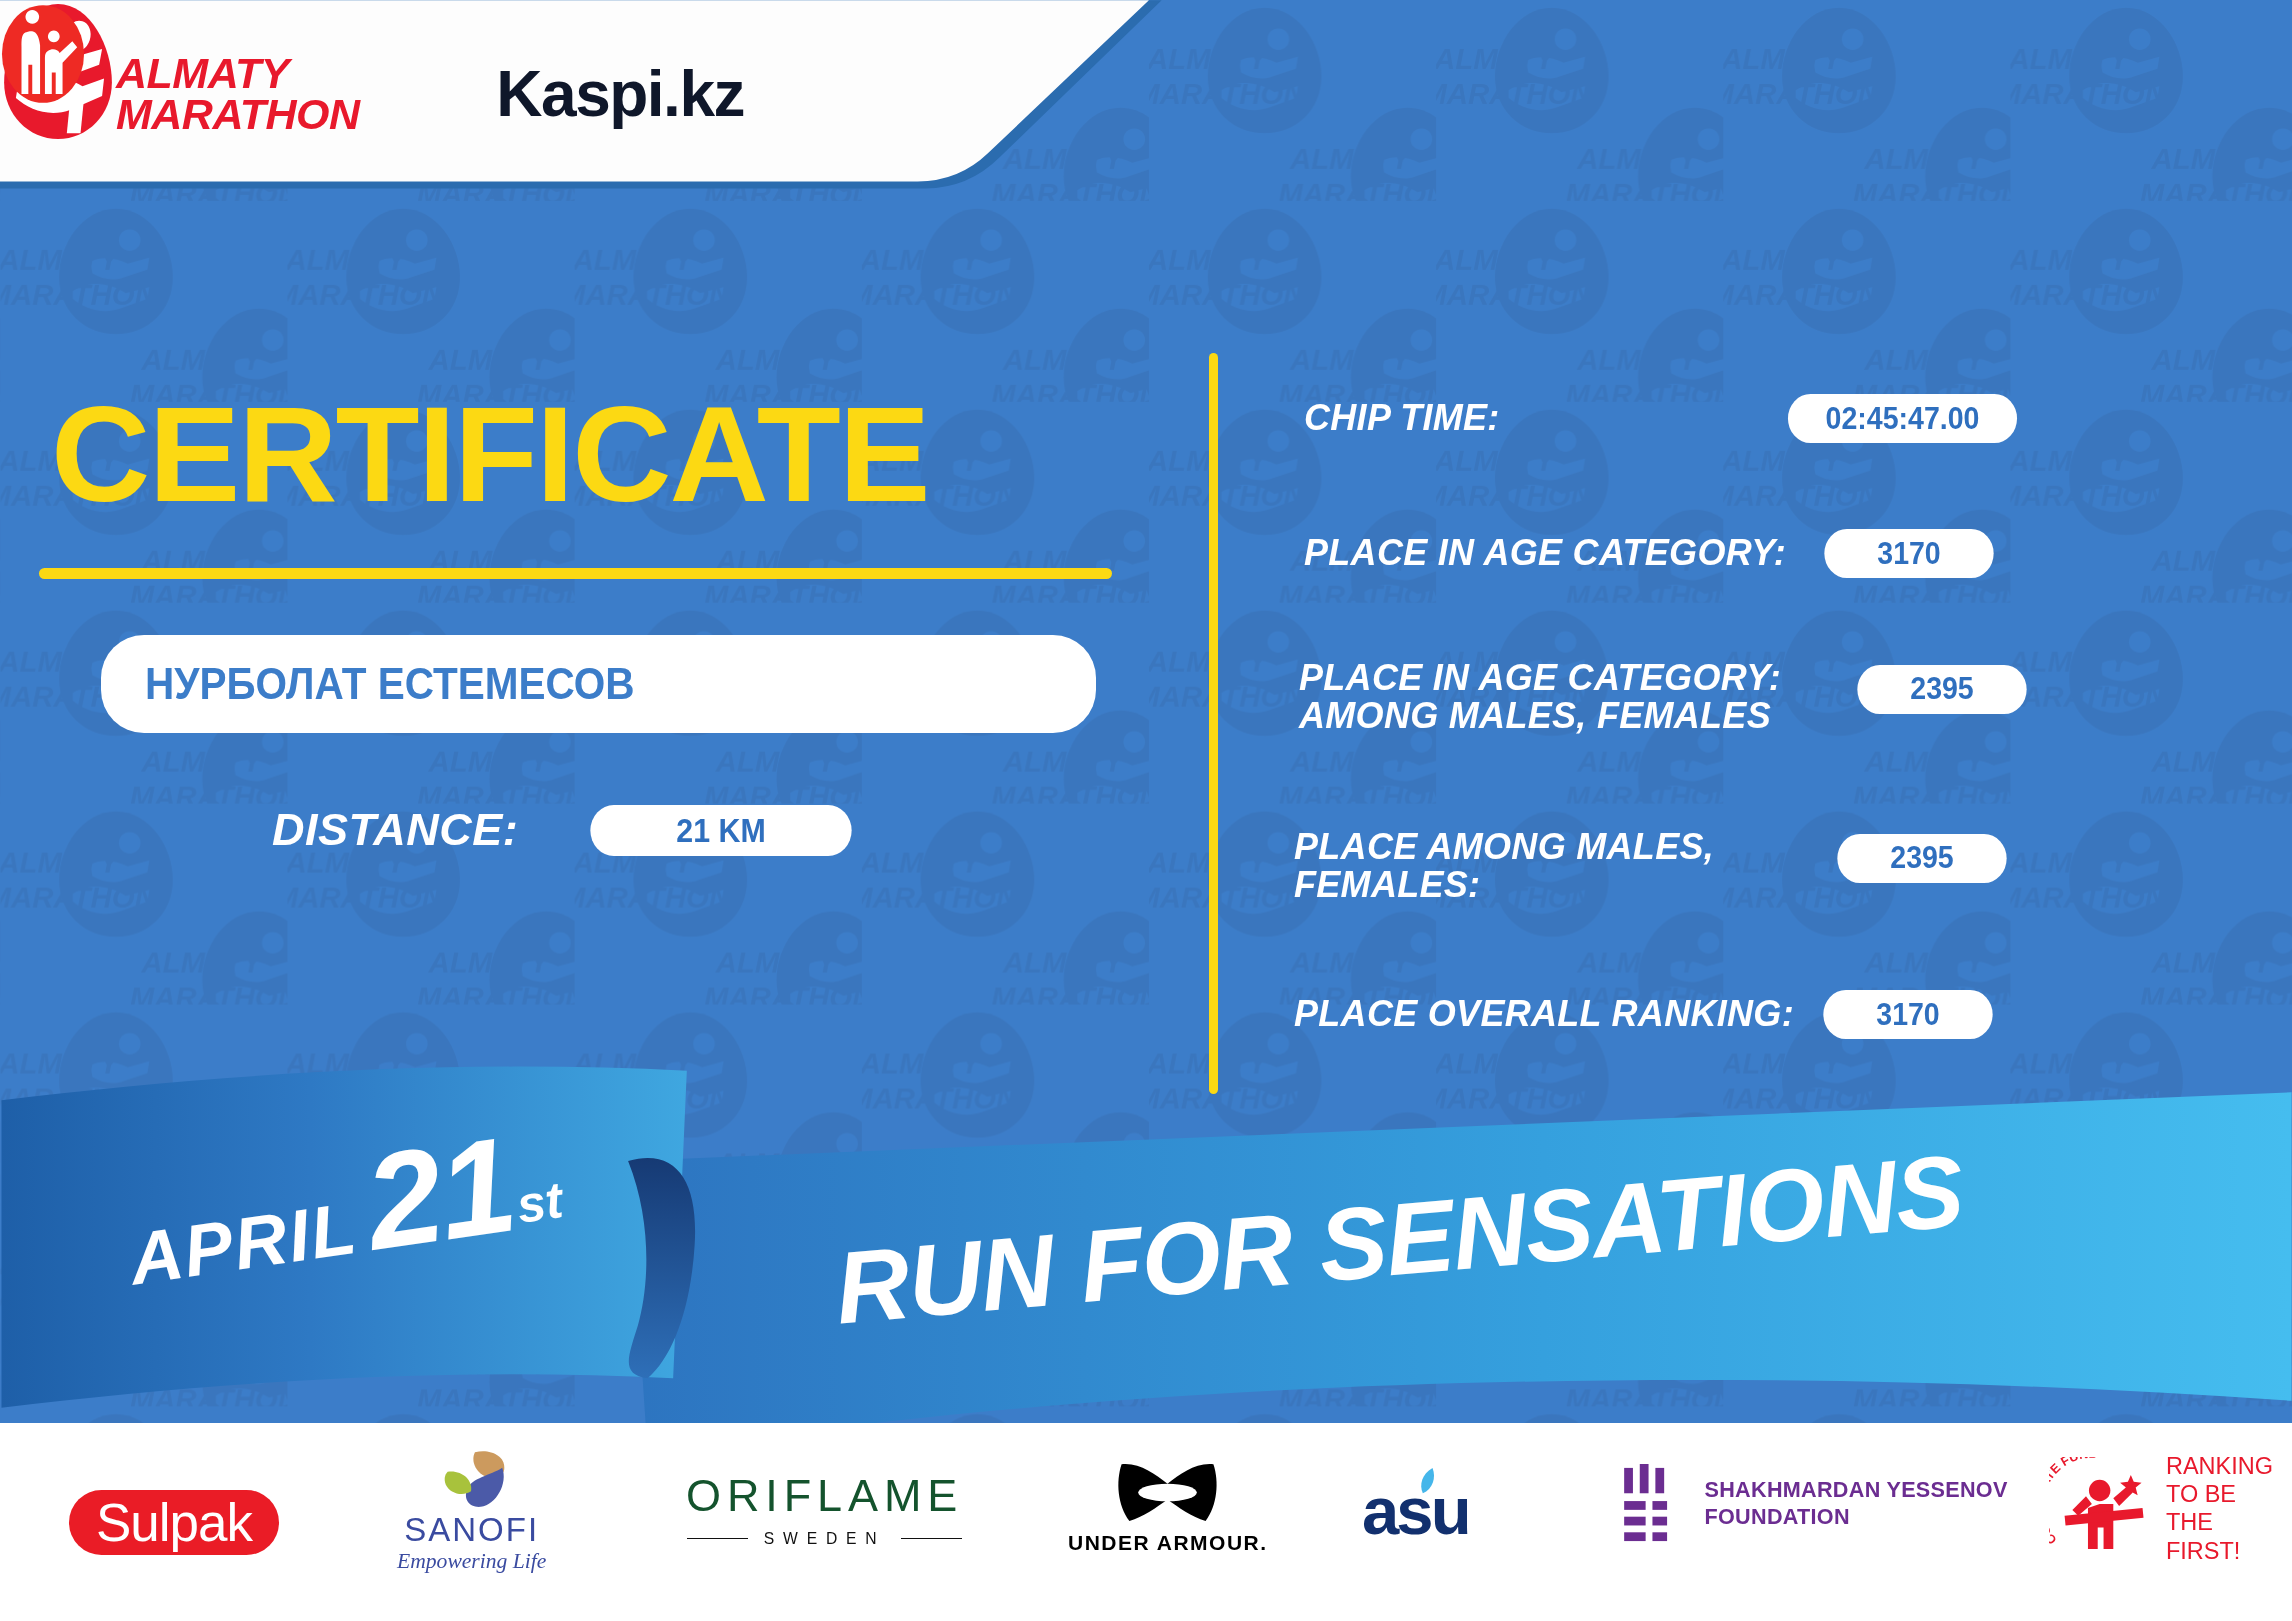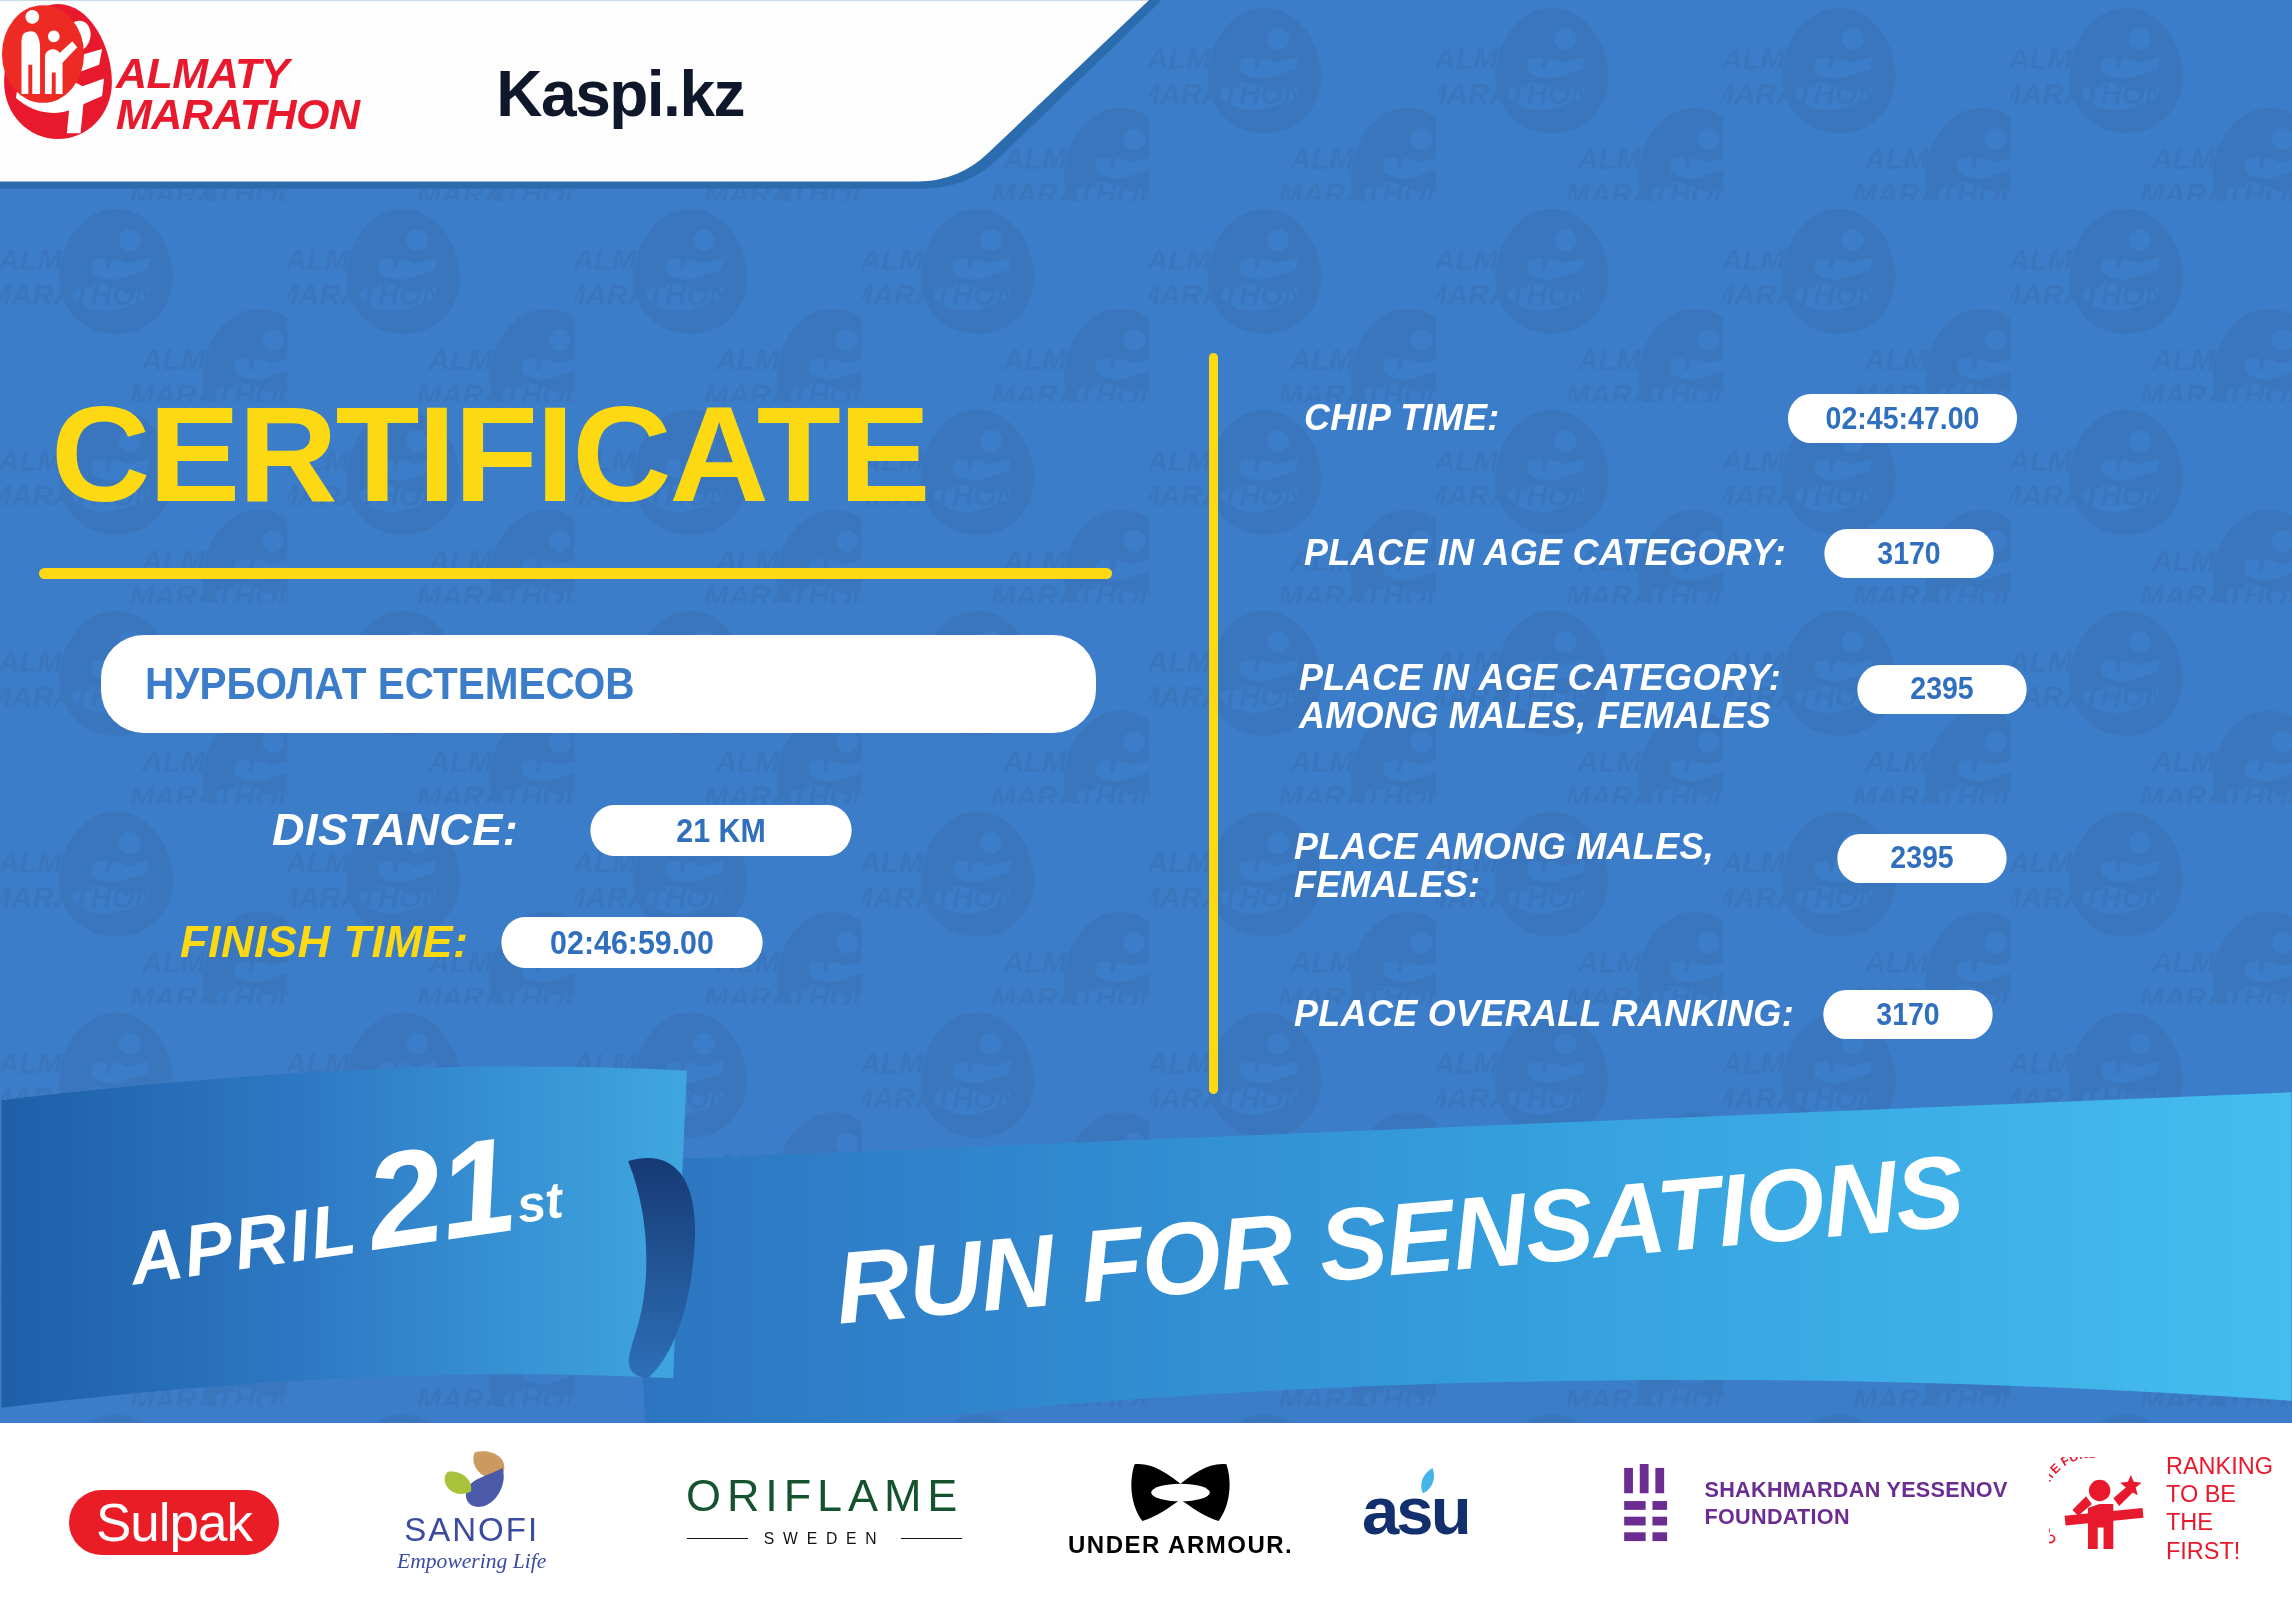"FINISH TIME:" div.lrow { html: <div> <div>FINISH TIME:</div> <div>02:46:59.00</div> </div> -> none }
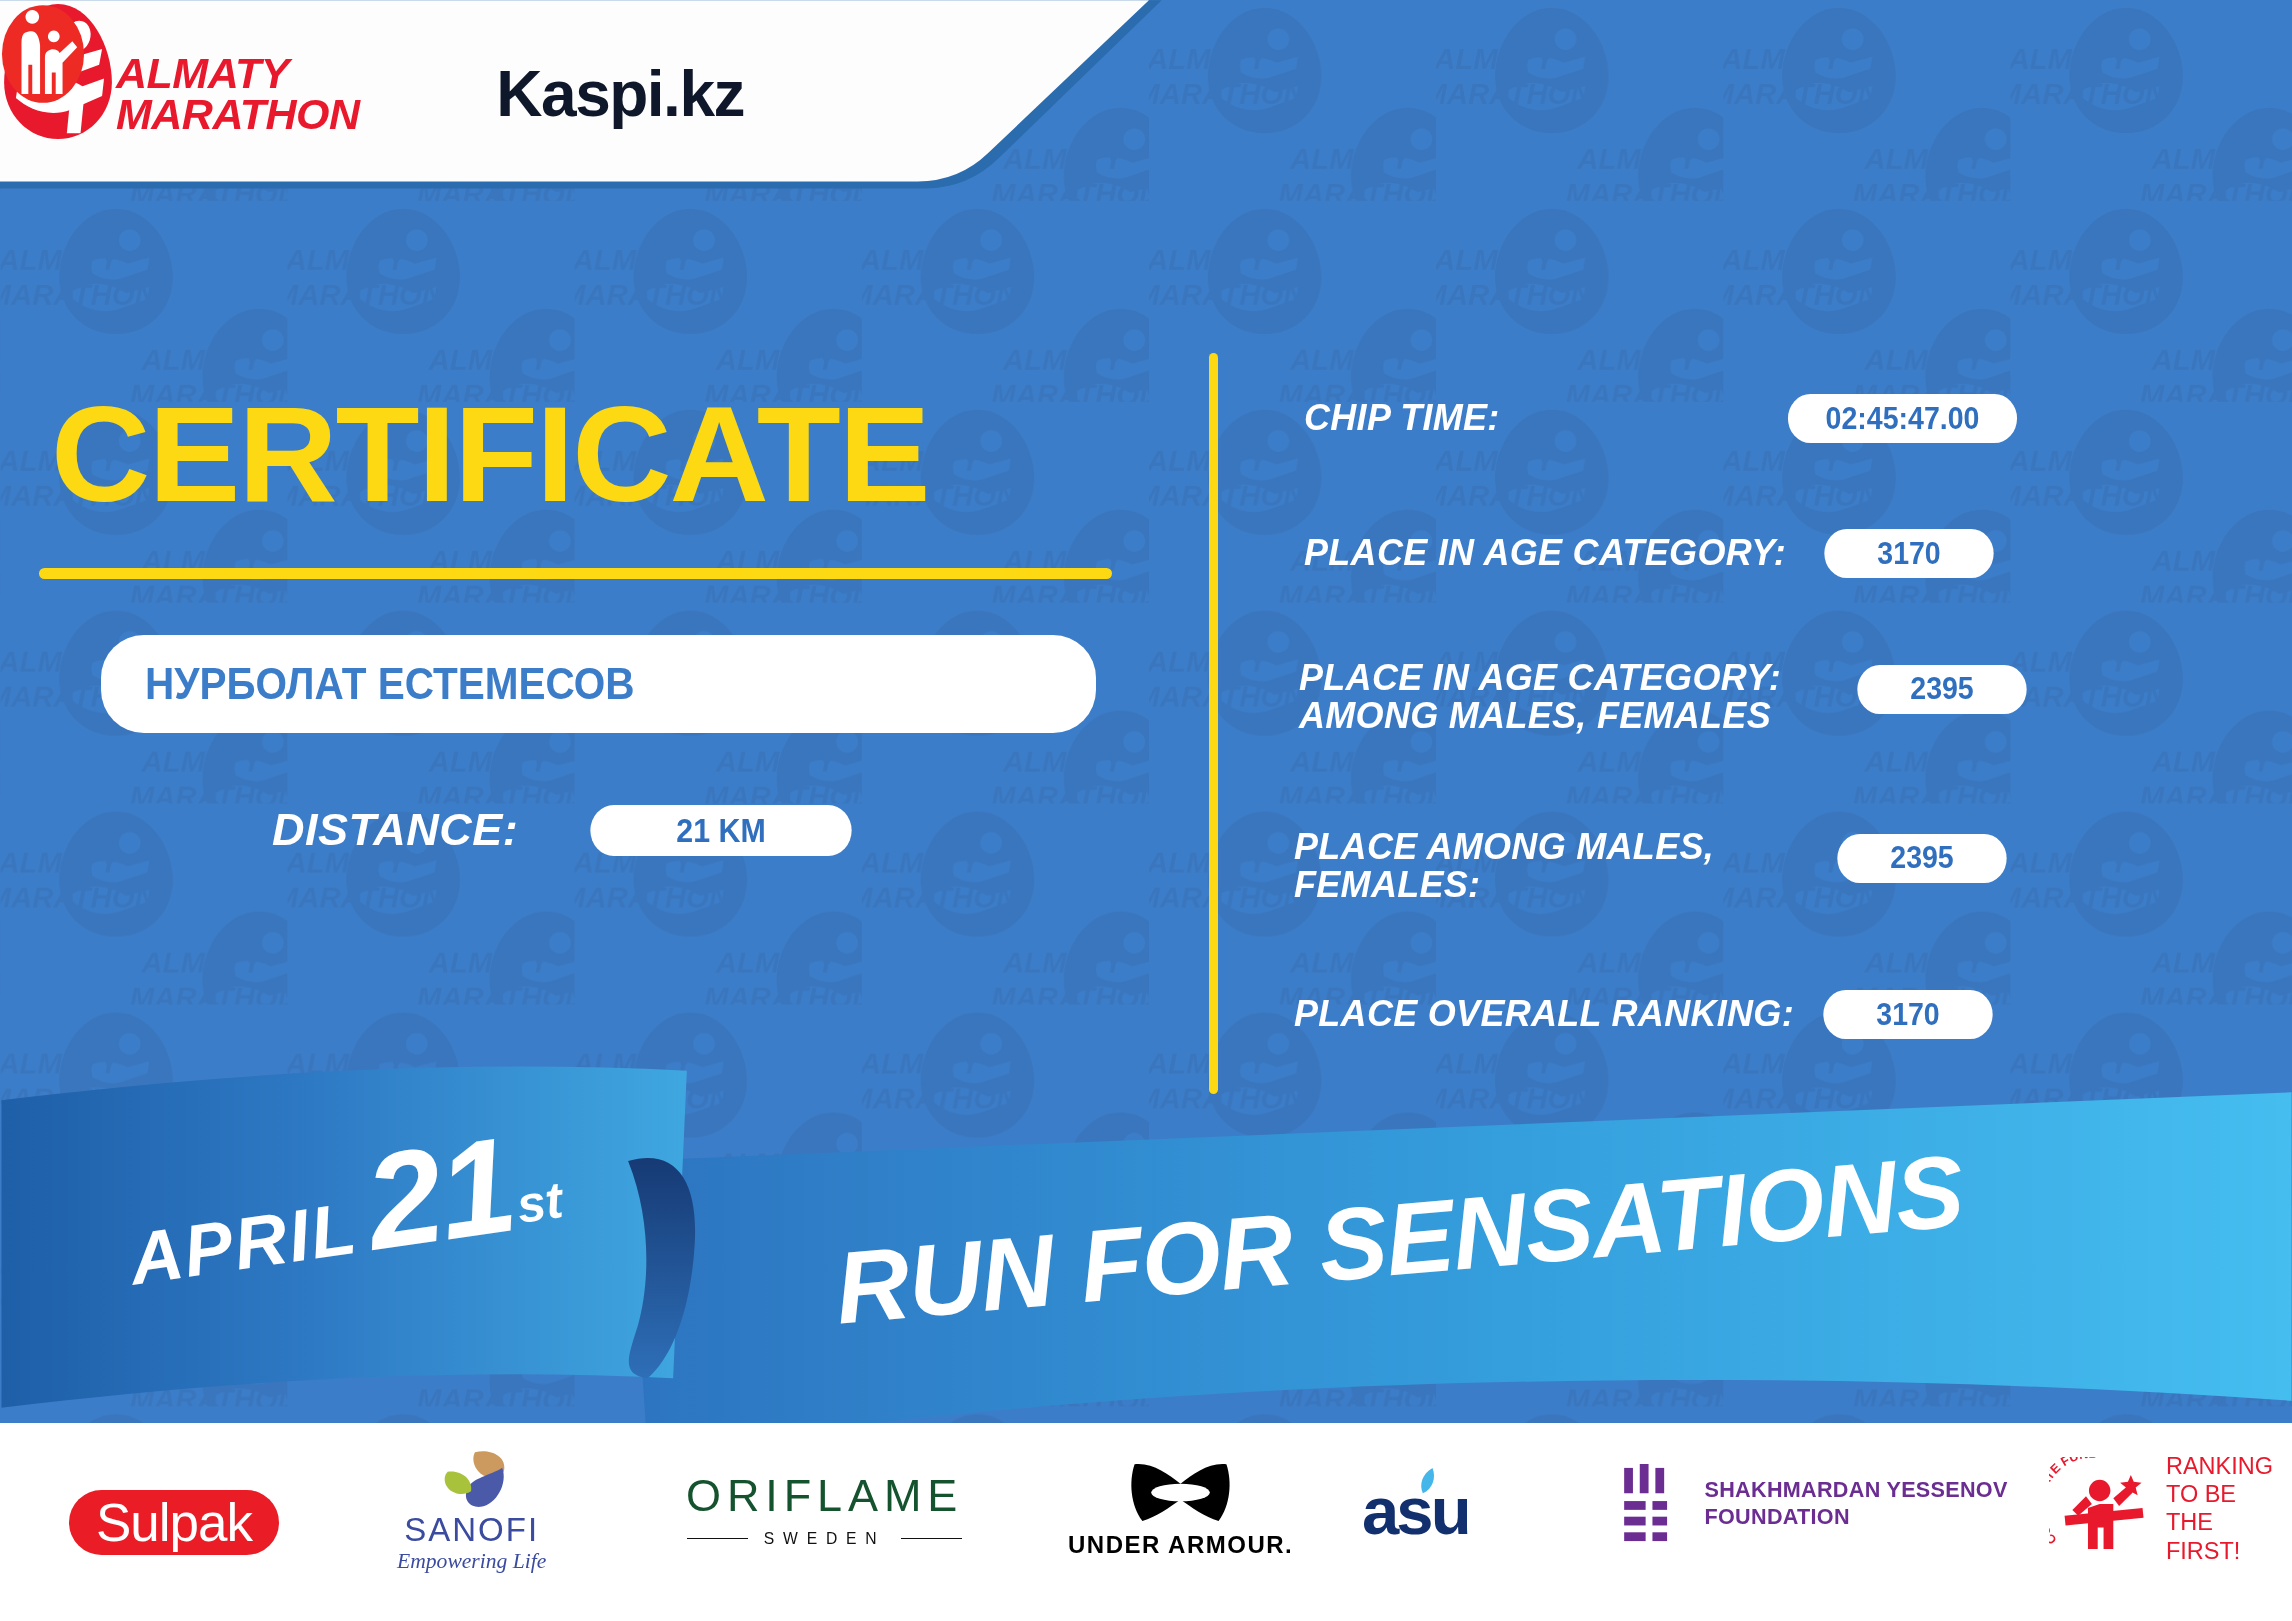"UNDER ARMOUR." .ua-word { font-size: 24px -> 21px }
